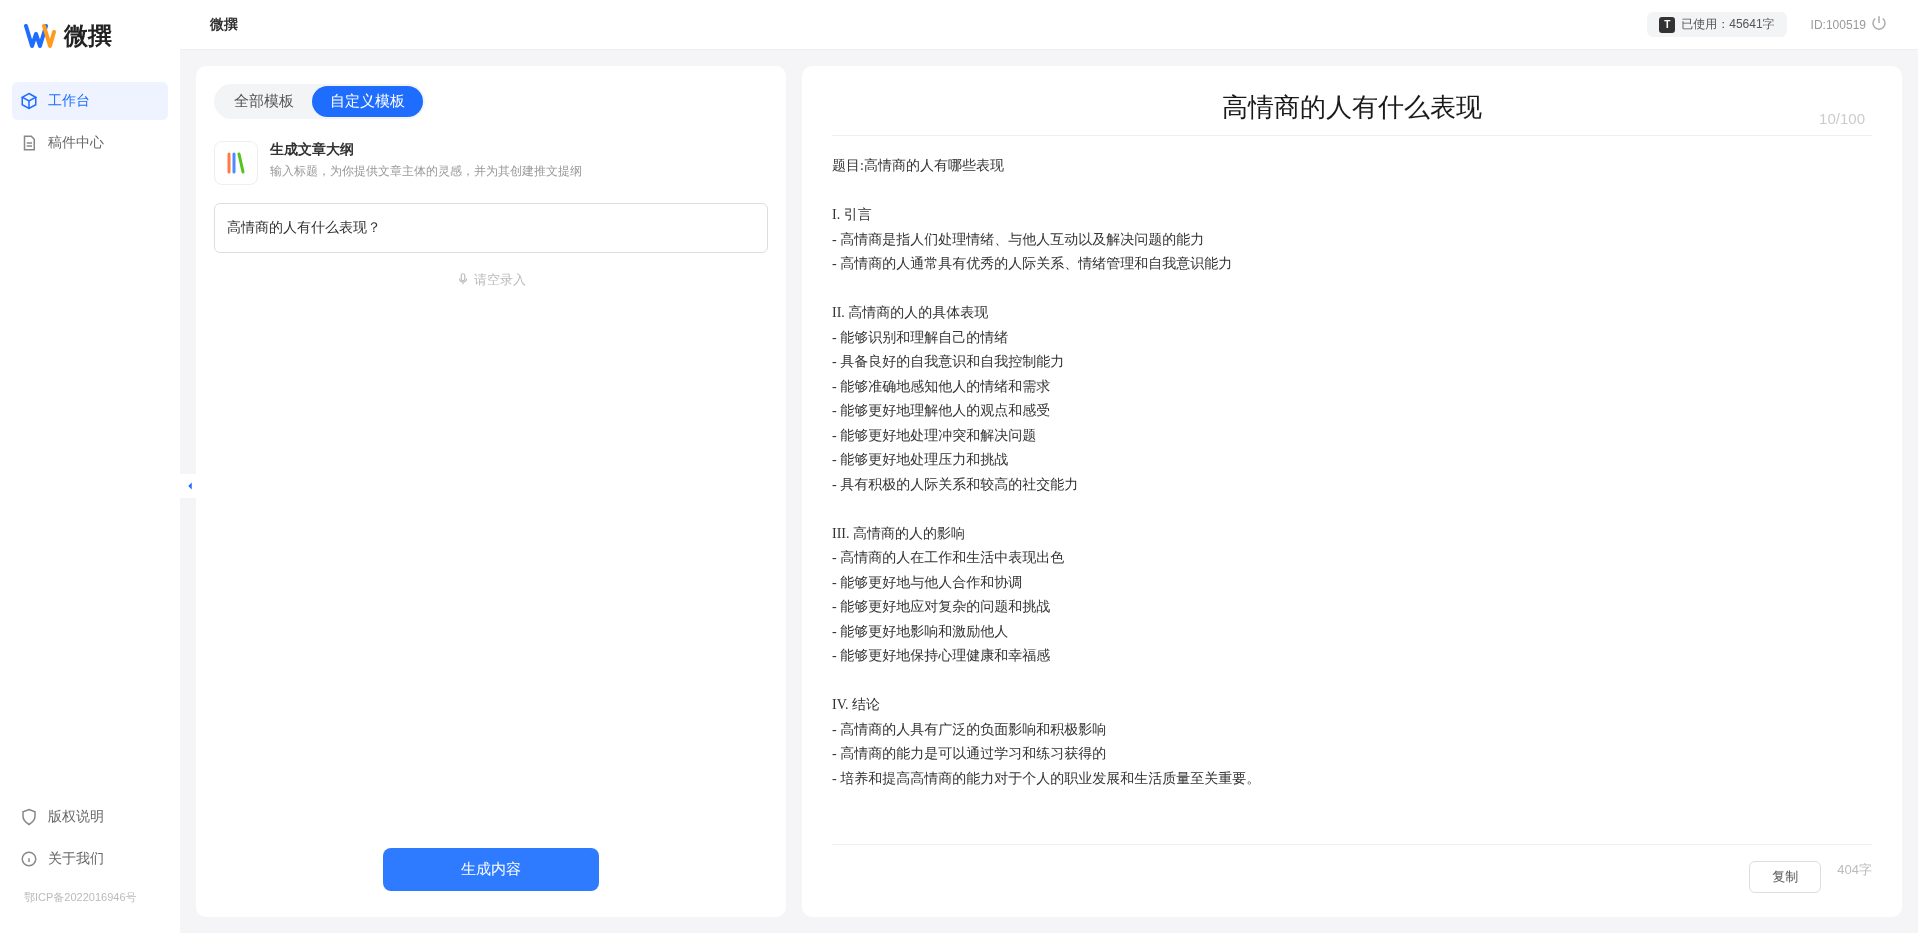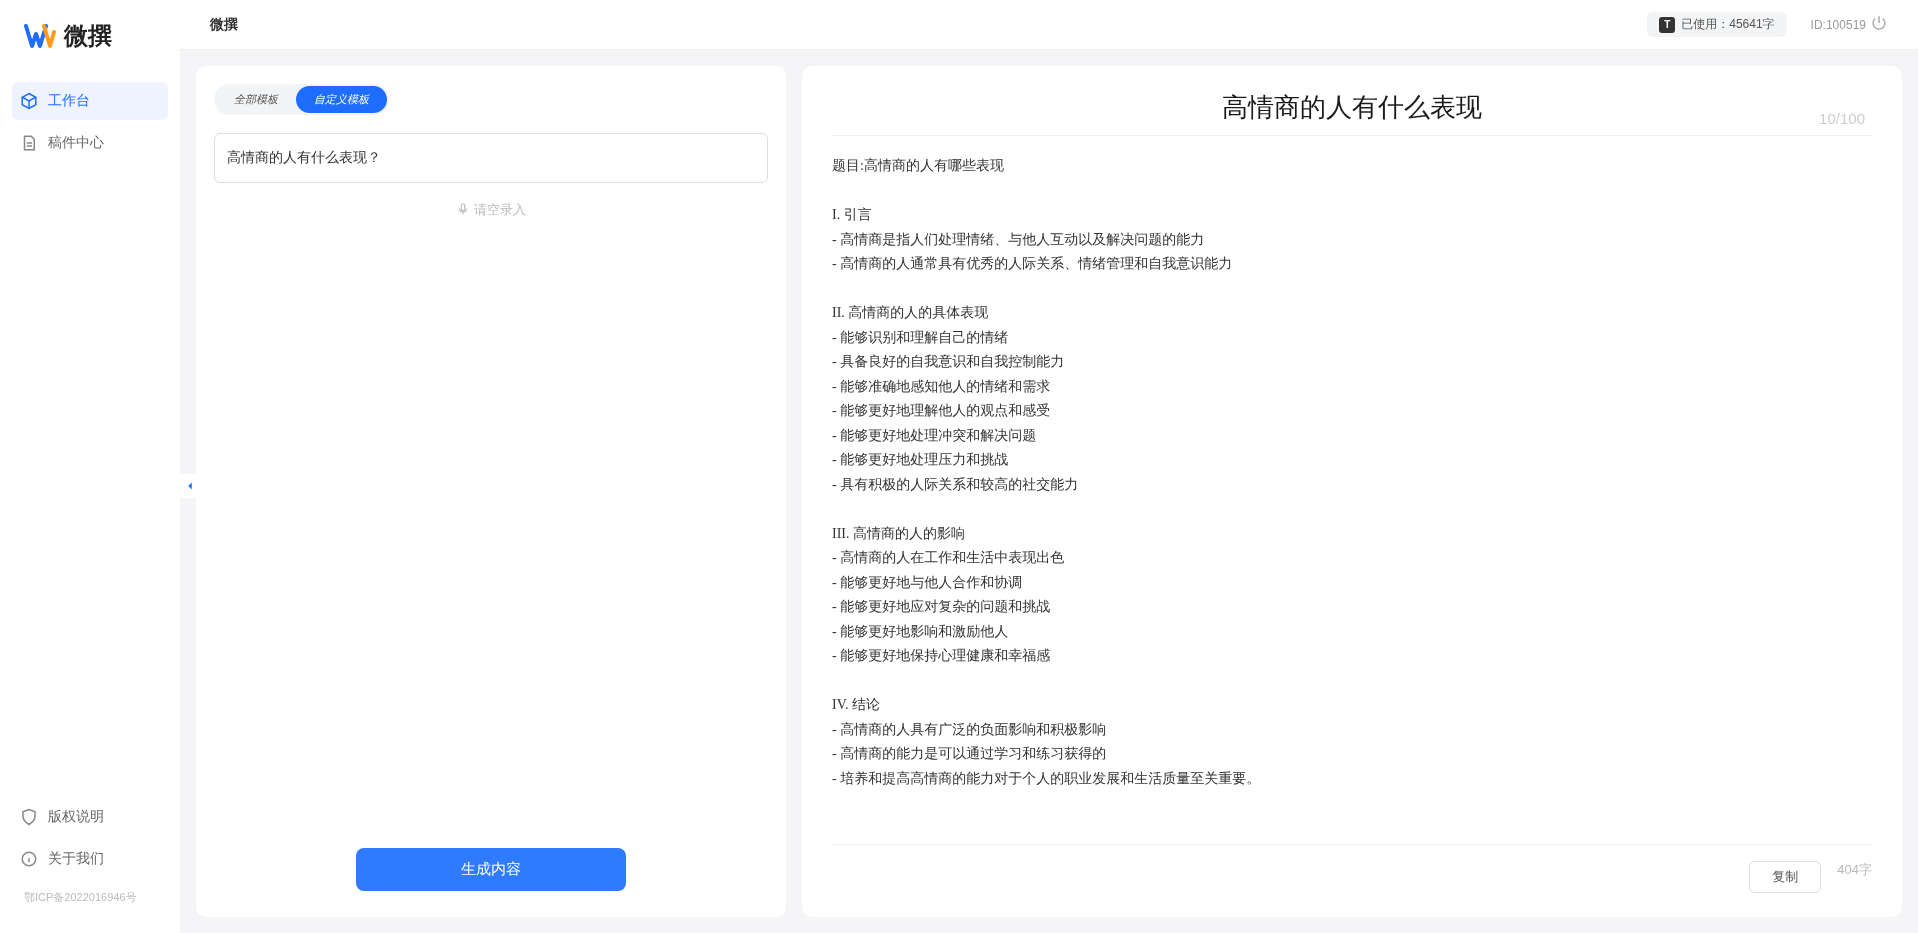"全部模板" .tab { font-size: 11px -> 15px; font-style: italic -> none }
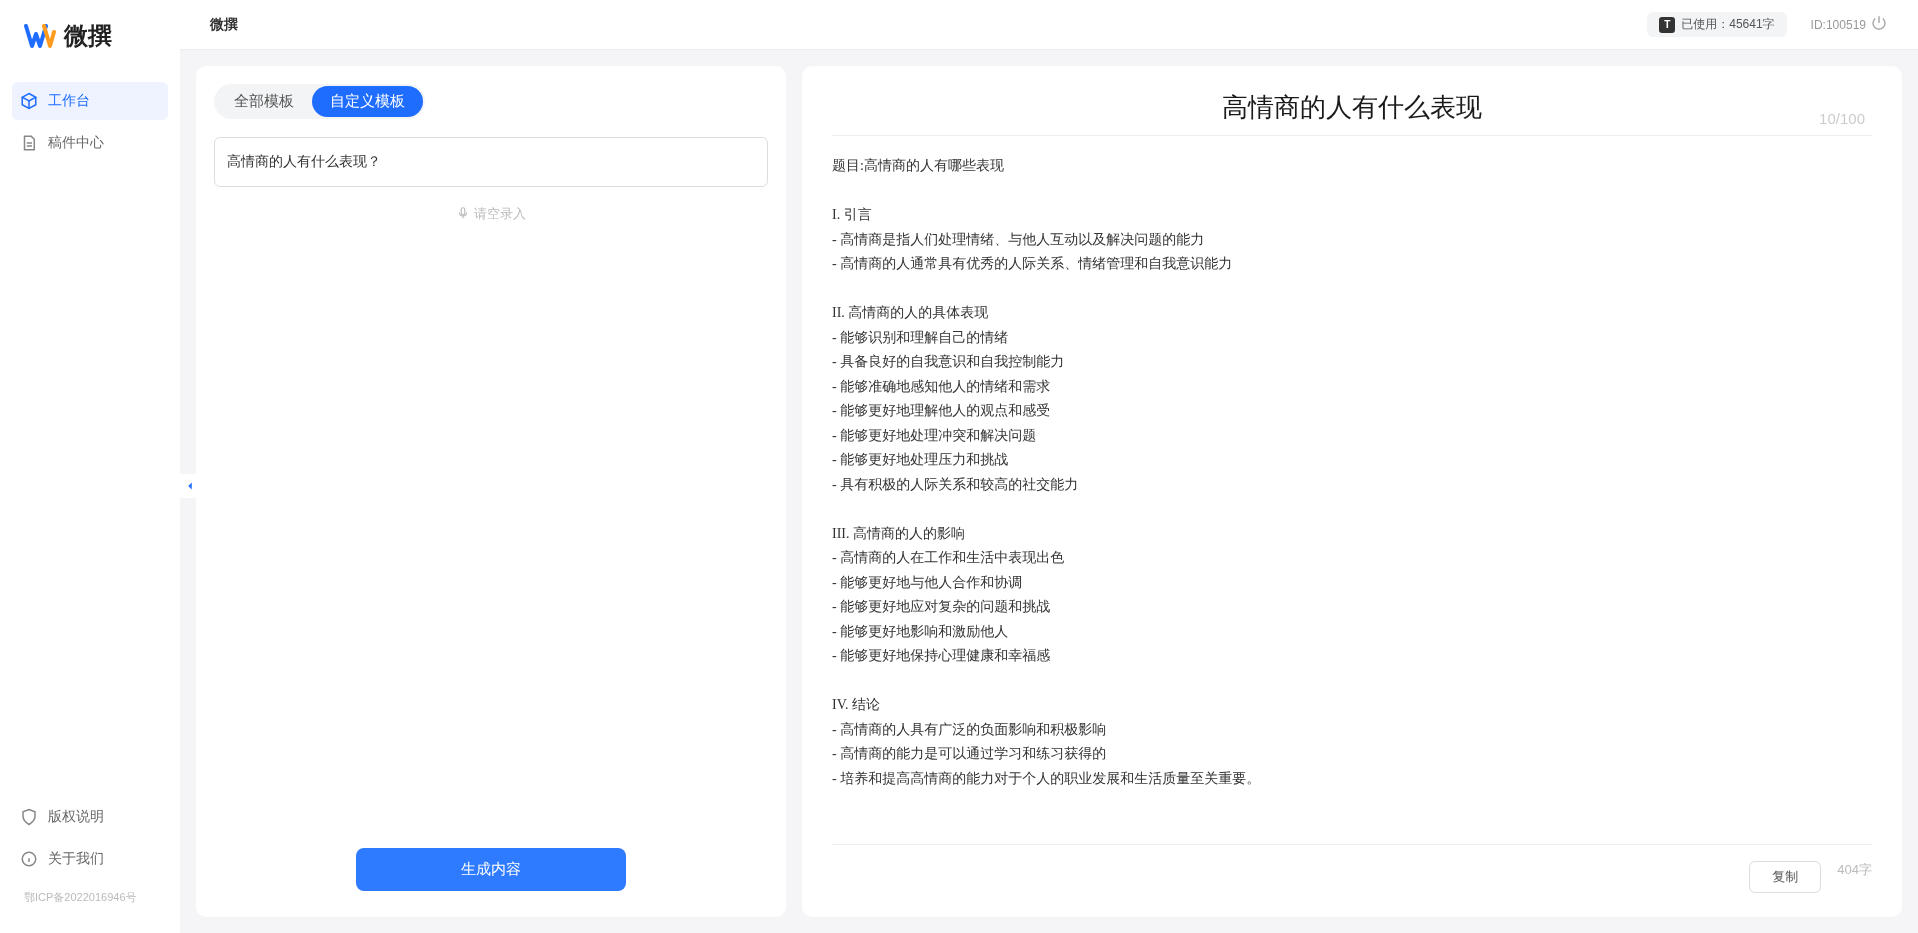"生成文章大纲" div.template-card { html: none -> <div> <div> <svg> <path></path> <path></path> <path></path> </svg> </div> <div> <div>生成文章大纲</div> <div>输入标题，为你提供文章主体的灵感，并为其创建推文提纲</div> </div> </div> }
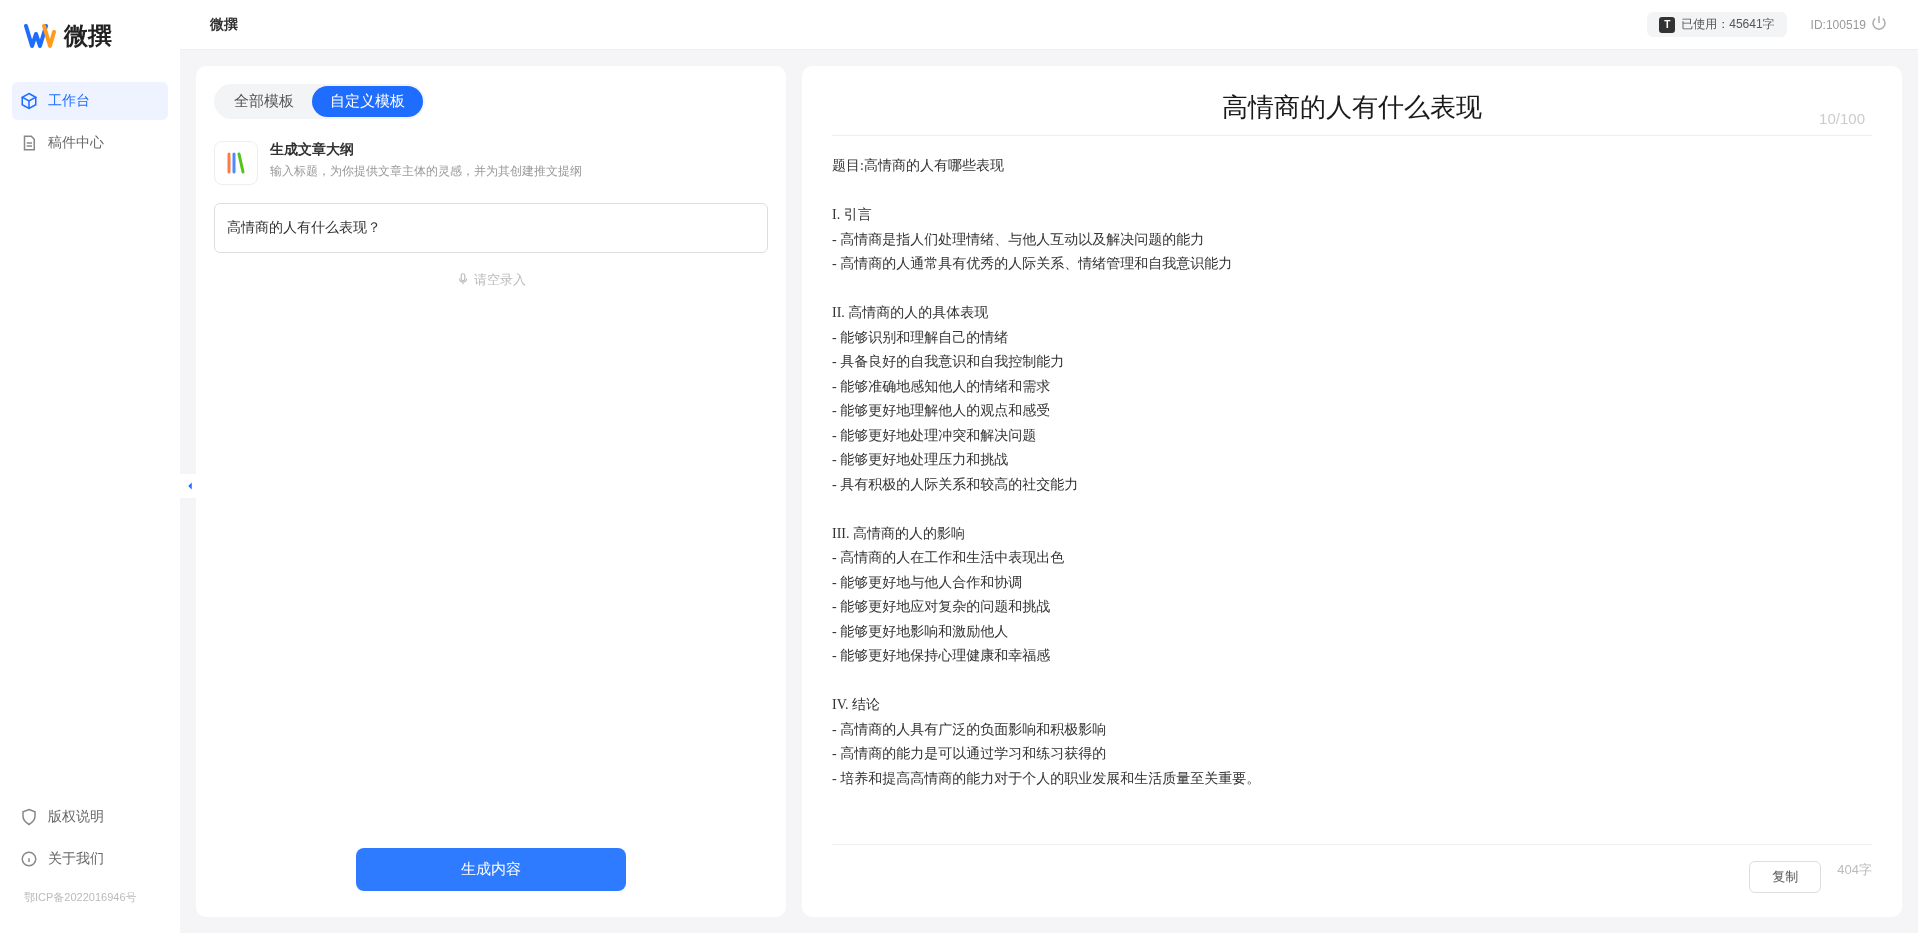"生成内容" .generate-btn { width: 270px -> 216px }
